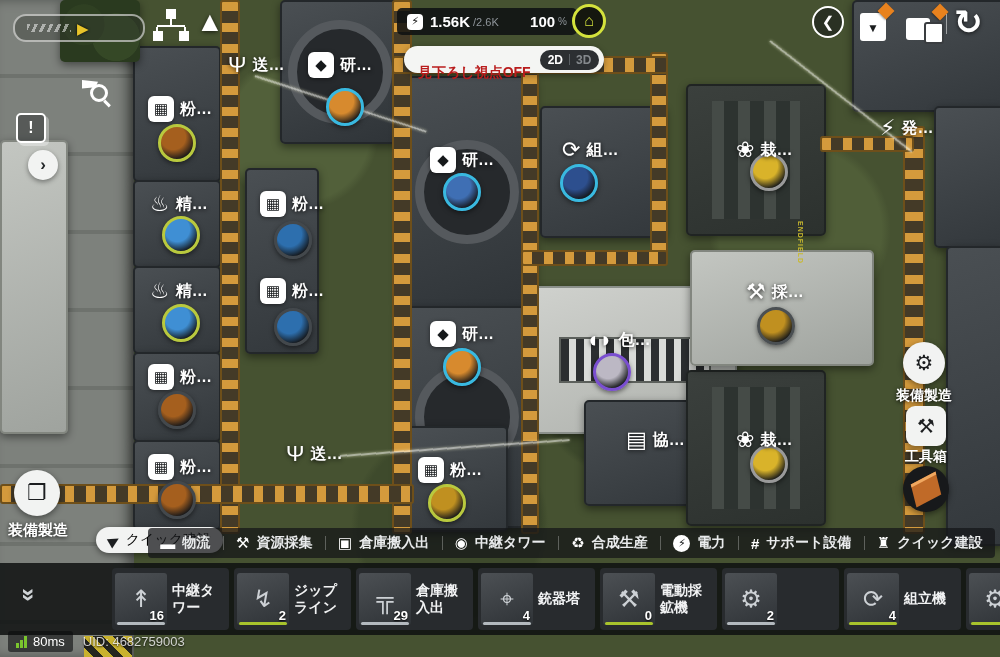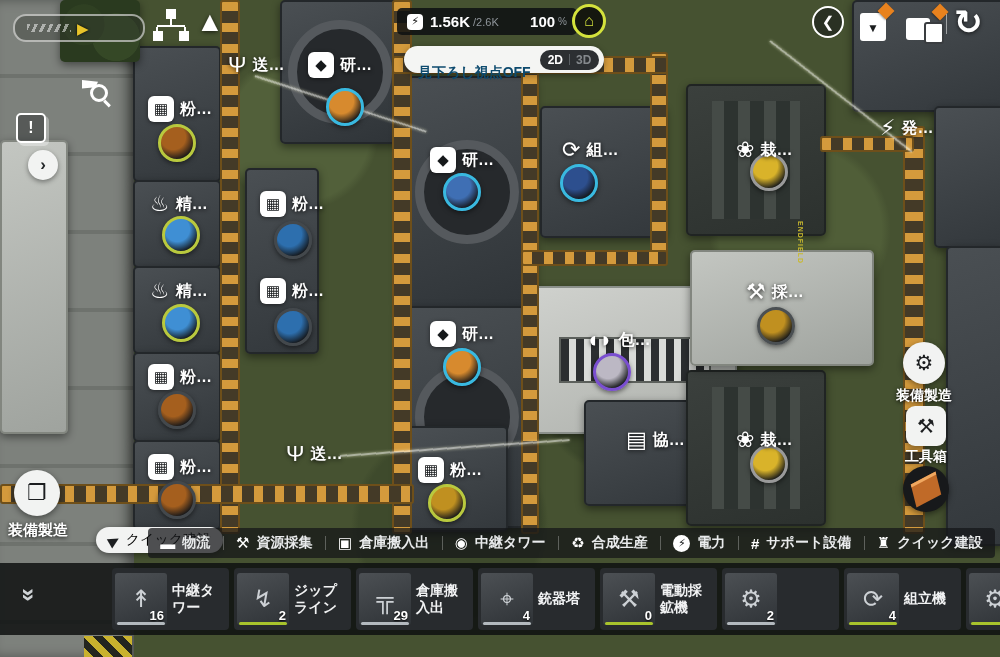"見下ろし視点OFF" .viewpill .vlabel { color: #0c4a6e -> #b91c1c }
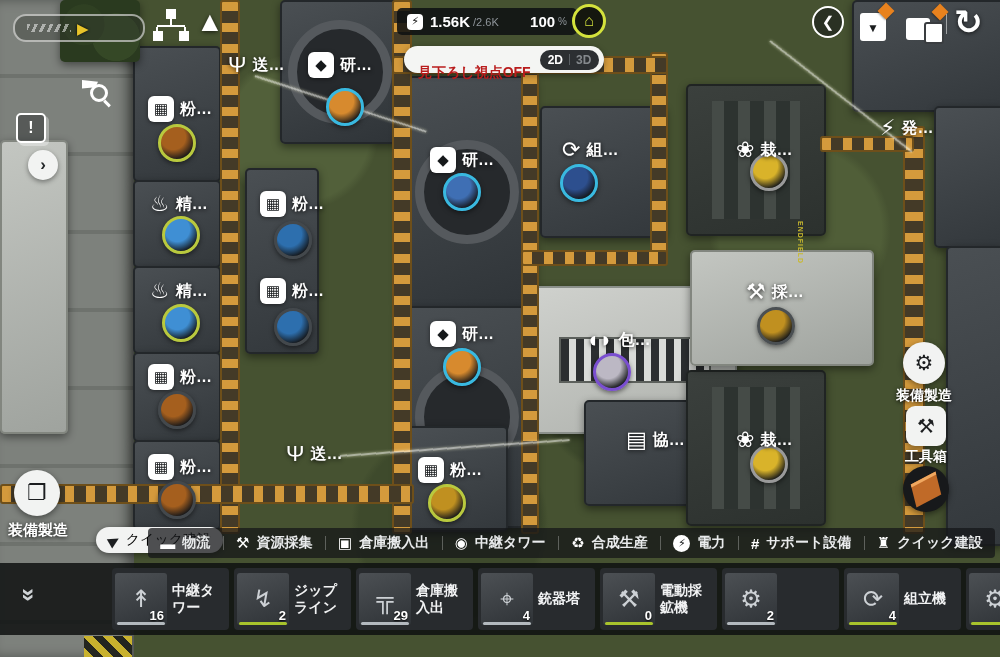"80ms" div.status { html: none -> <div> <span> <span> <i></i> <i></i> <i></i> </span> <span>80ms</span> </span> <span>UID: 4682759003</span> </div> }
